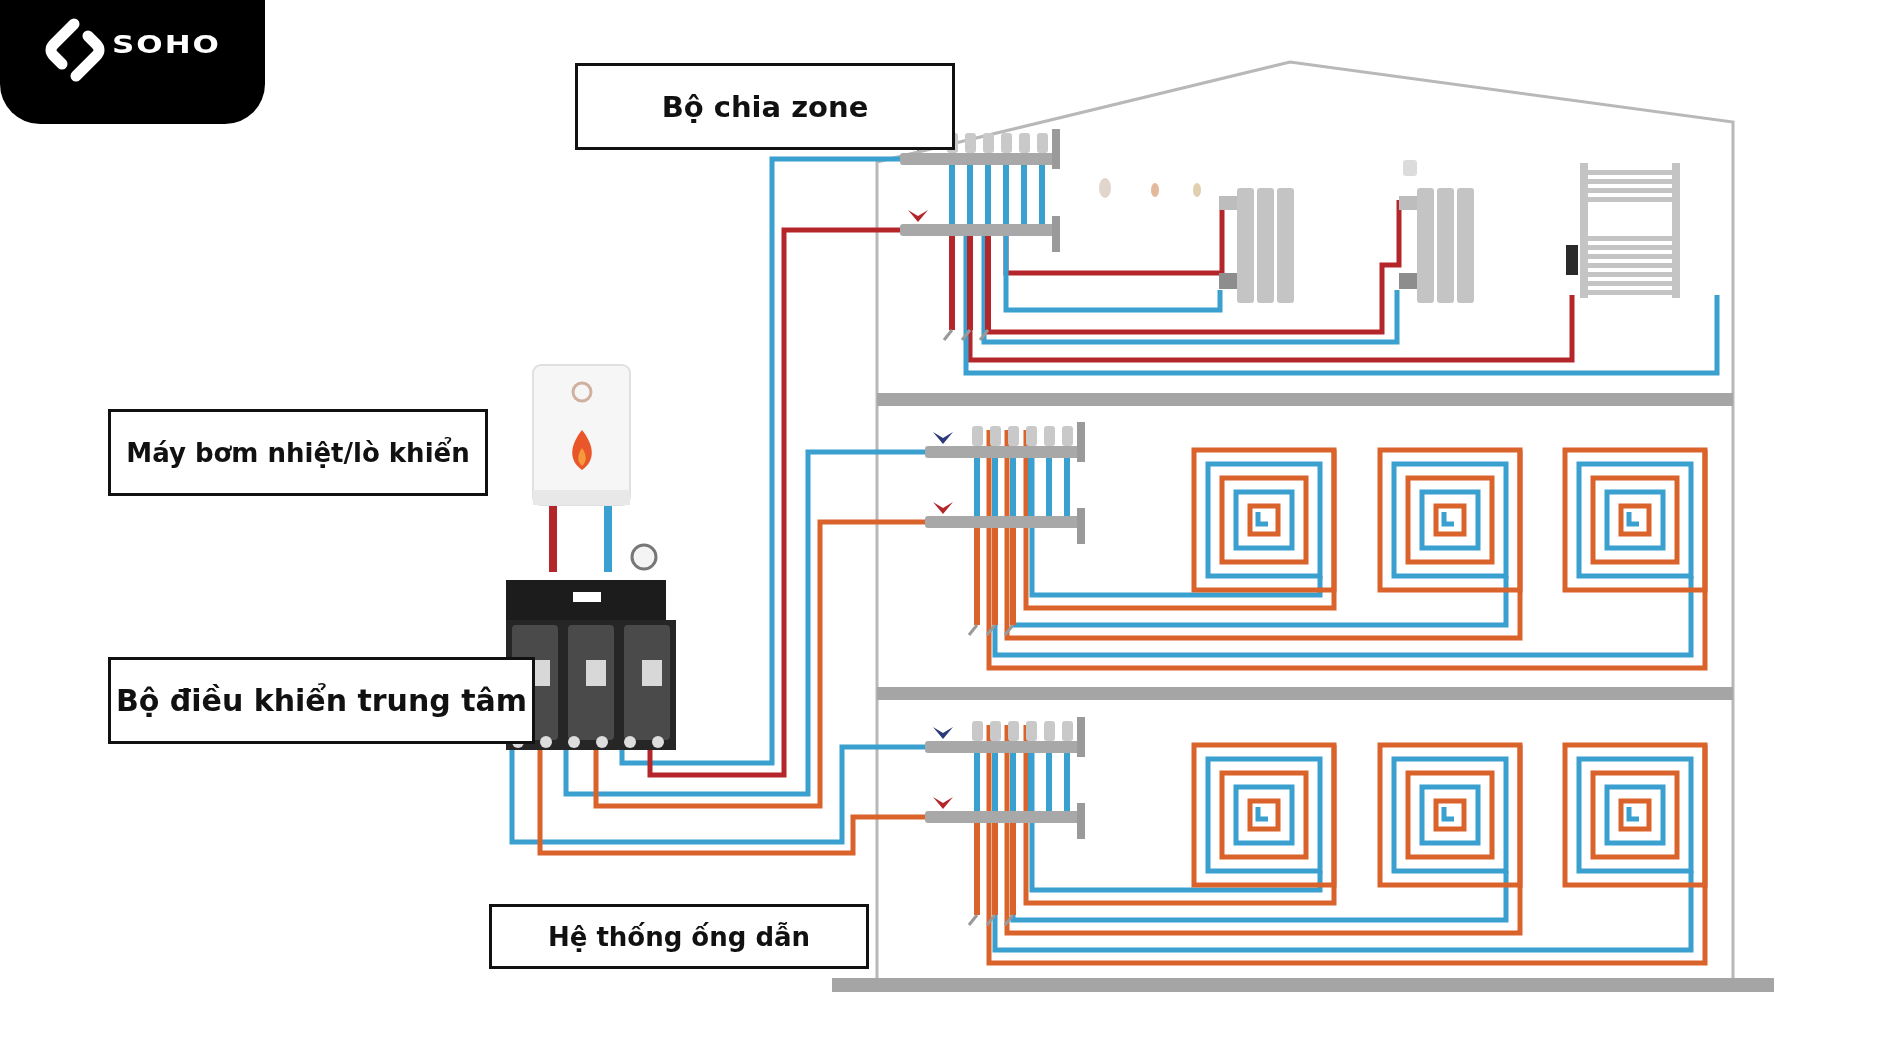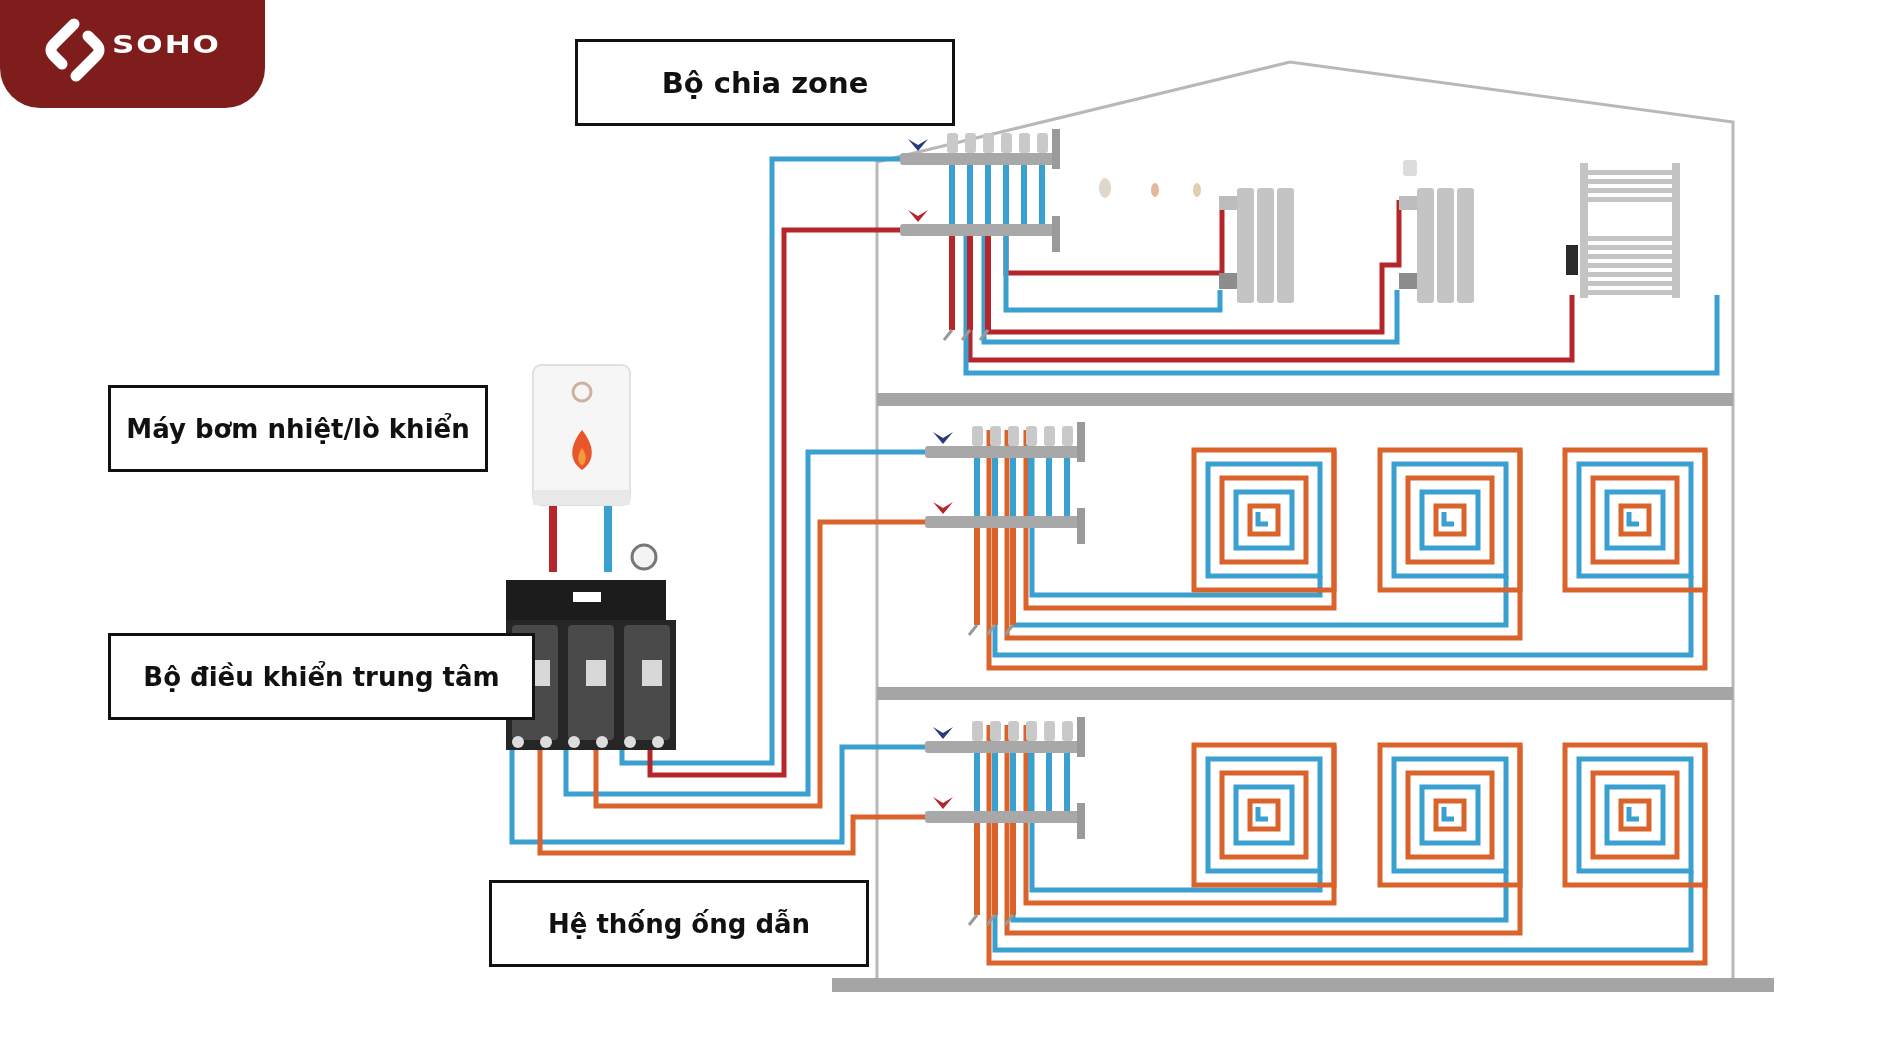"SOHO" .logo-badge { background: #7f1d1d -> #000000; height: 108px -> 124px }
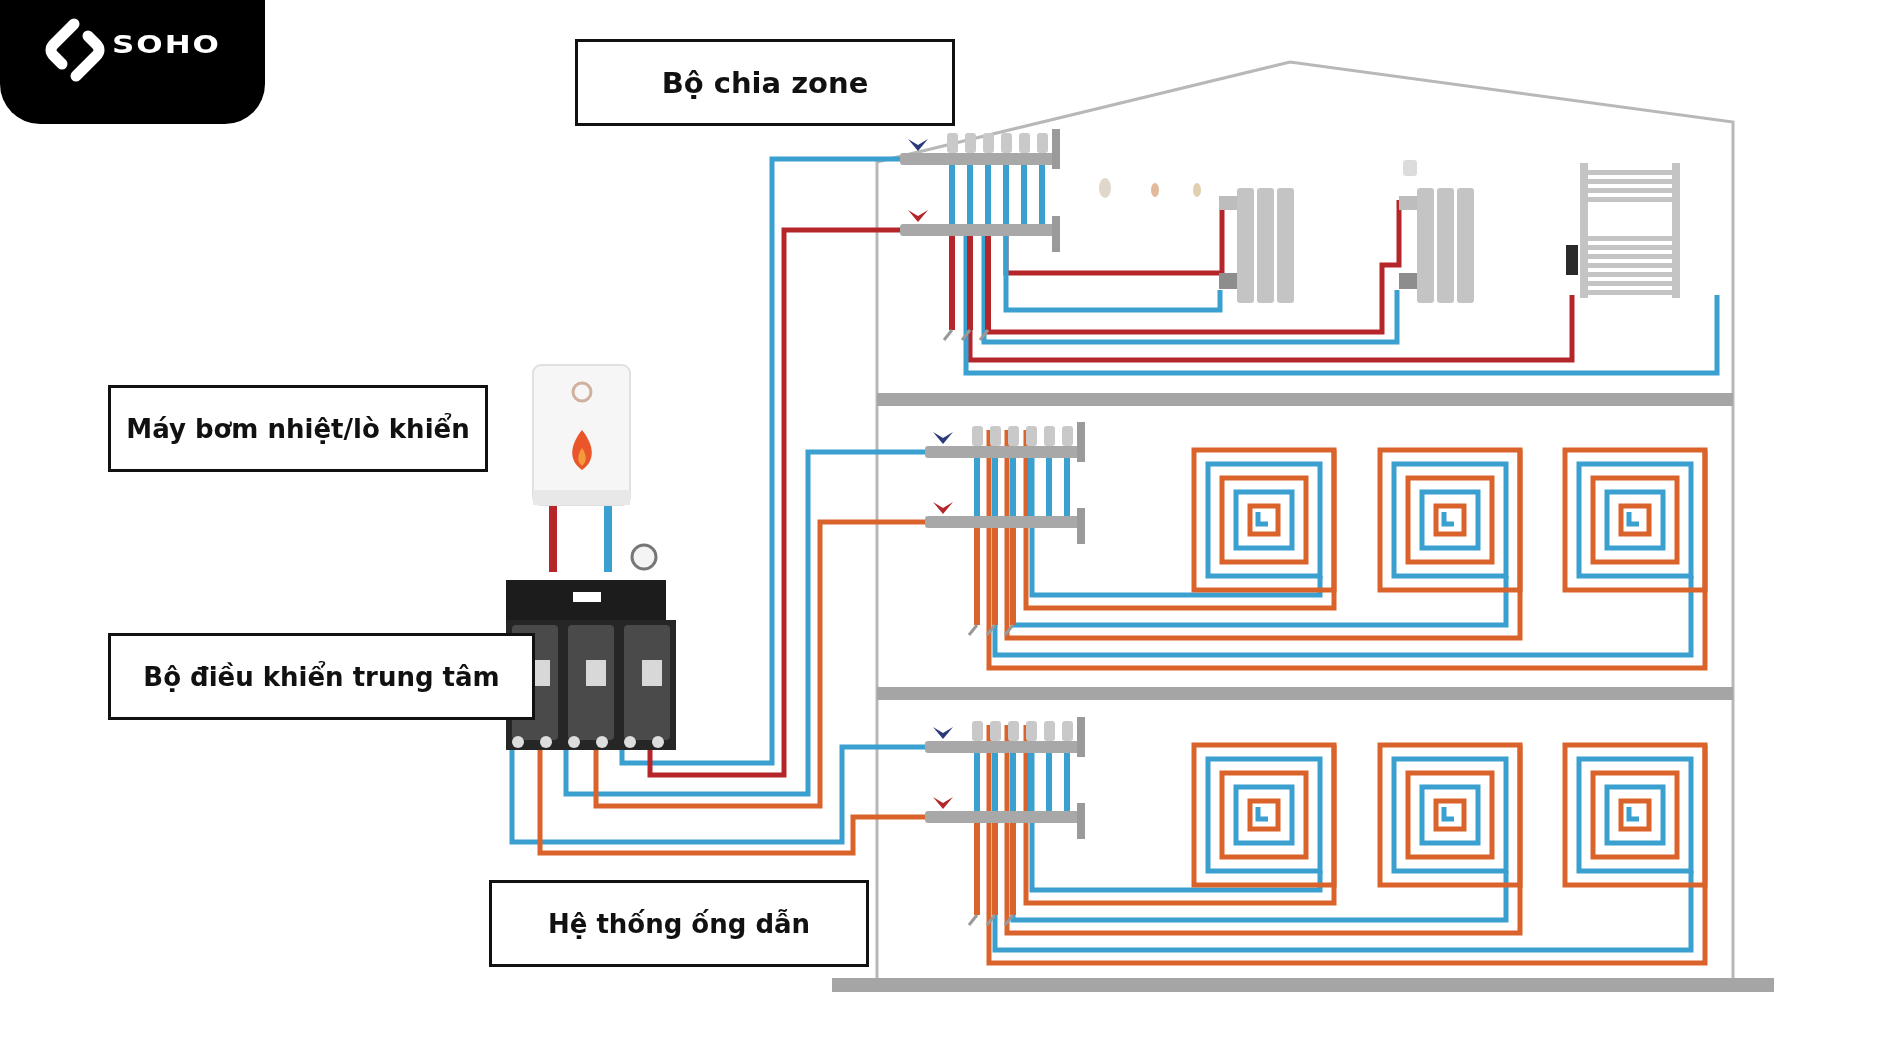"Bộ chia zone" .label-box { margin-top: none -> 24px }
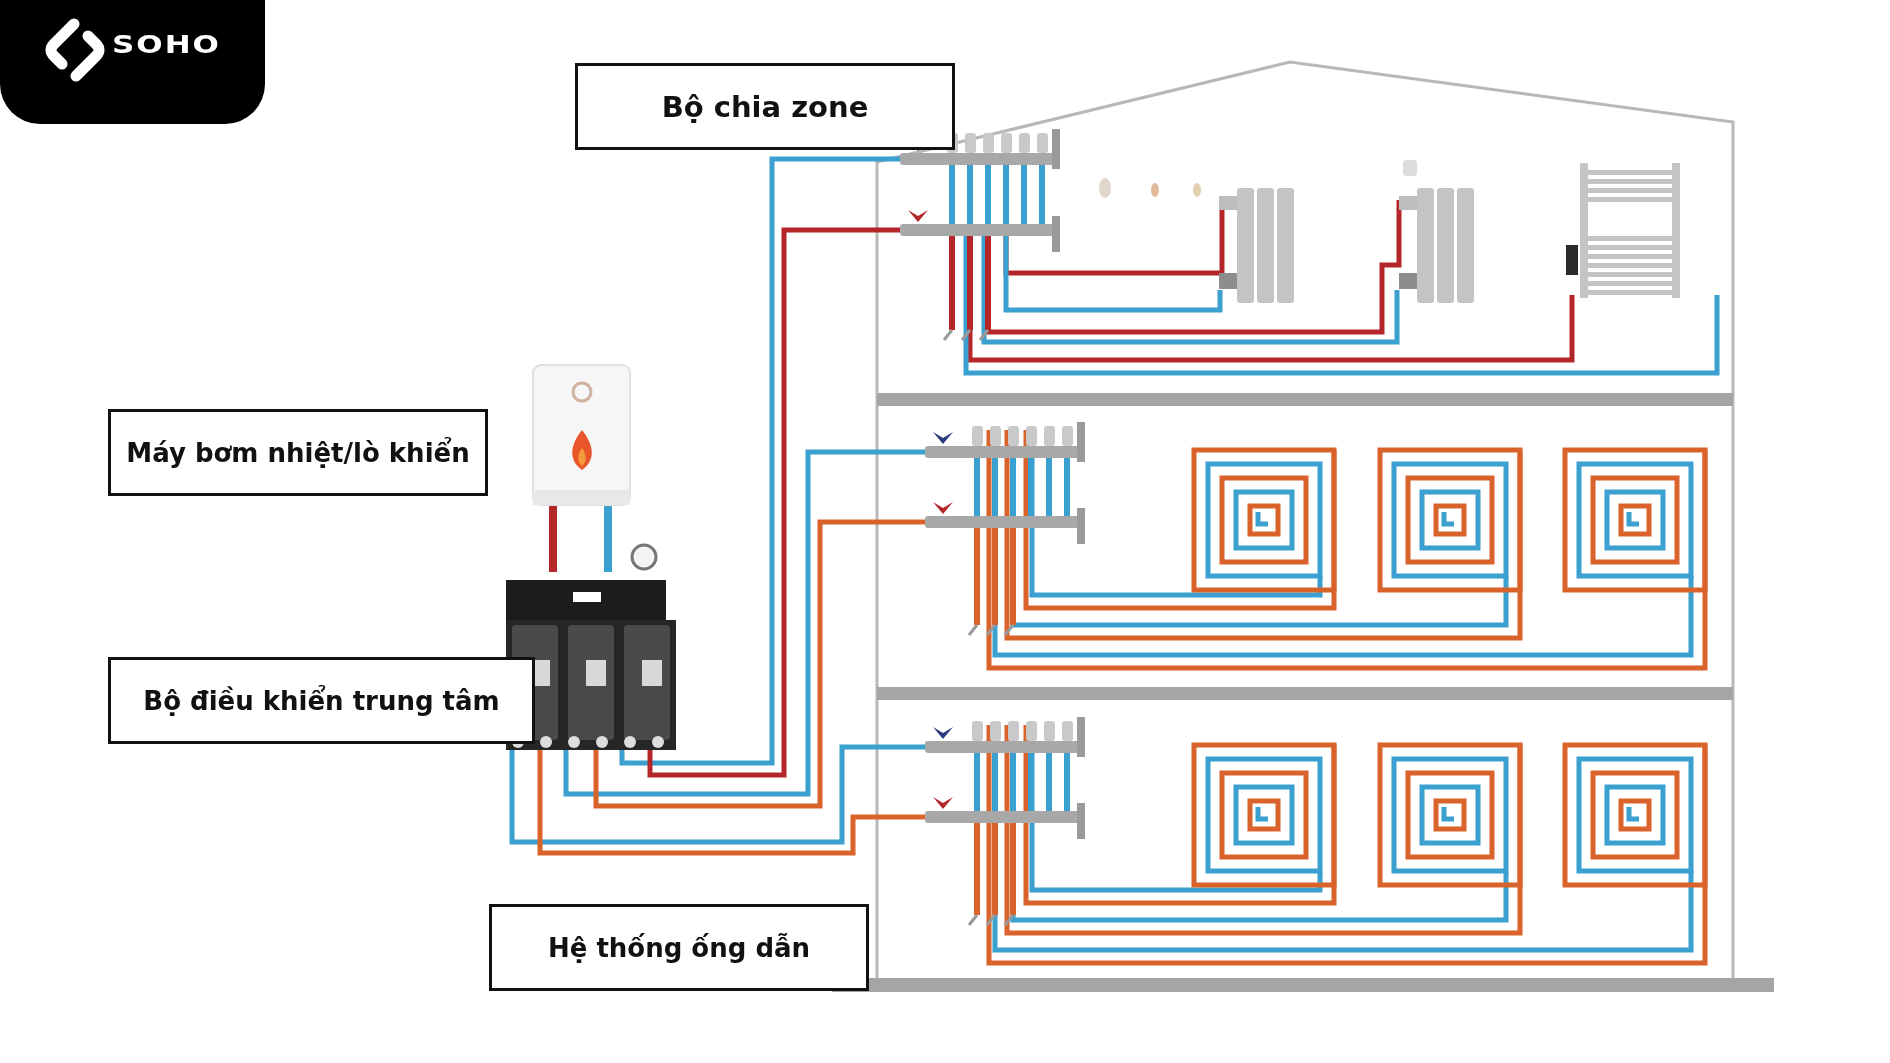"Bộ điều khiển trung tâm" #lbl-controller { font-size: 26px -> 30px }
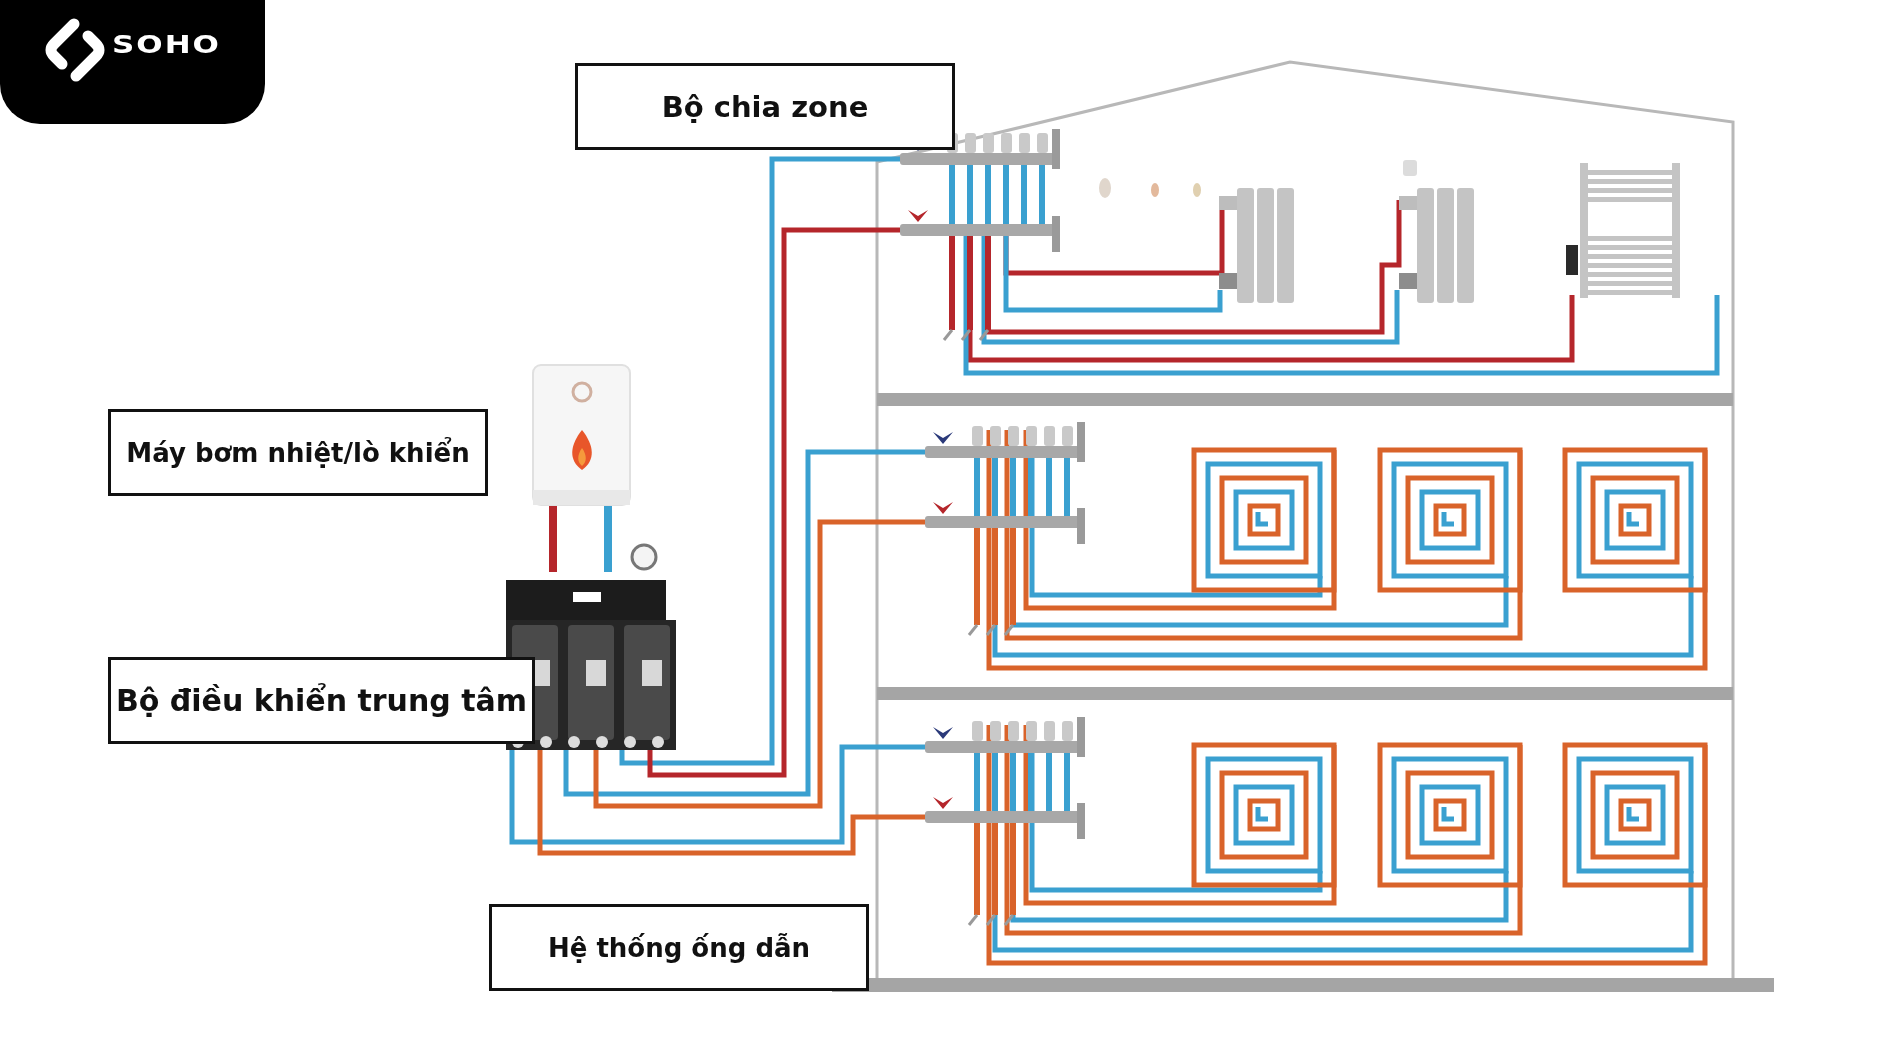"Hệ thống ống dẫn" #lbl-pipes { height: 87px -> 65px }
